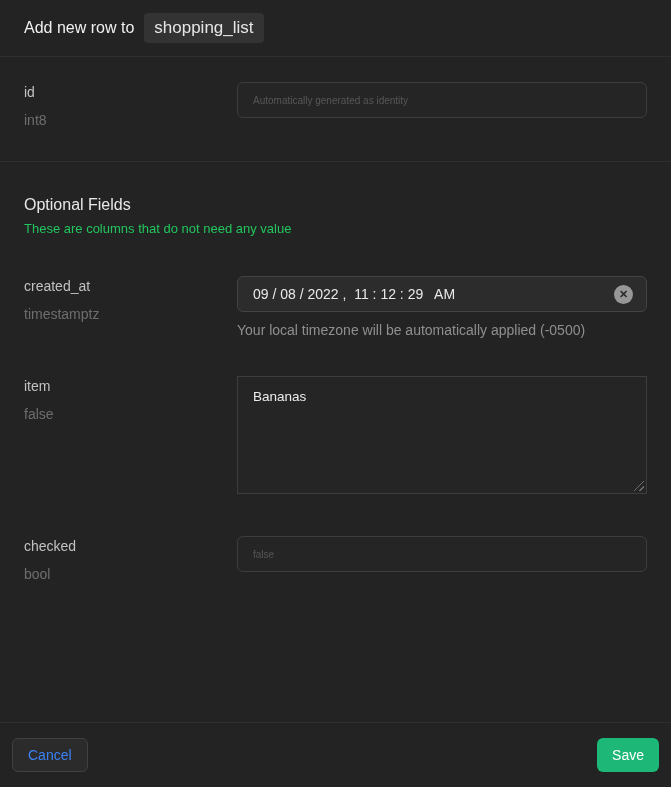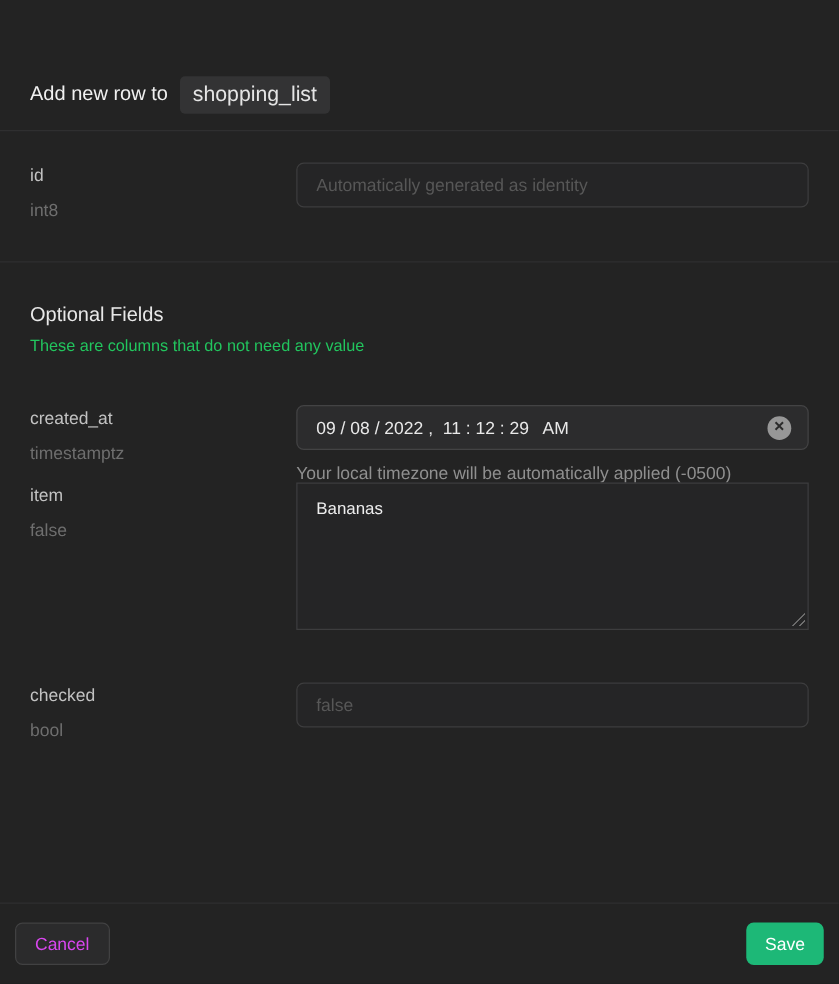"Add new row to" .header { margin-top: 48px -> none }
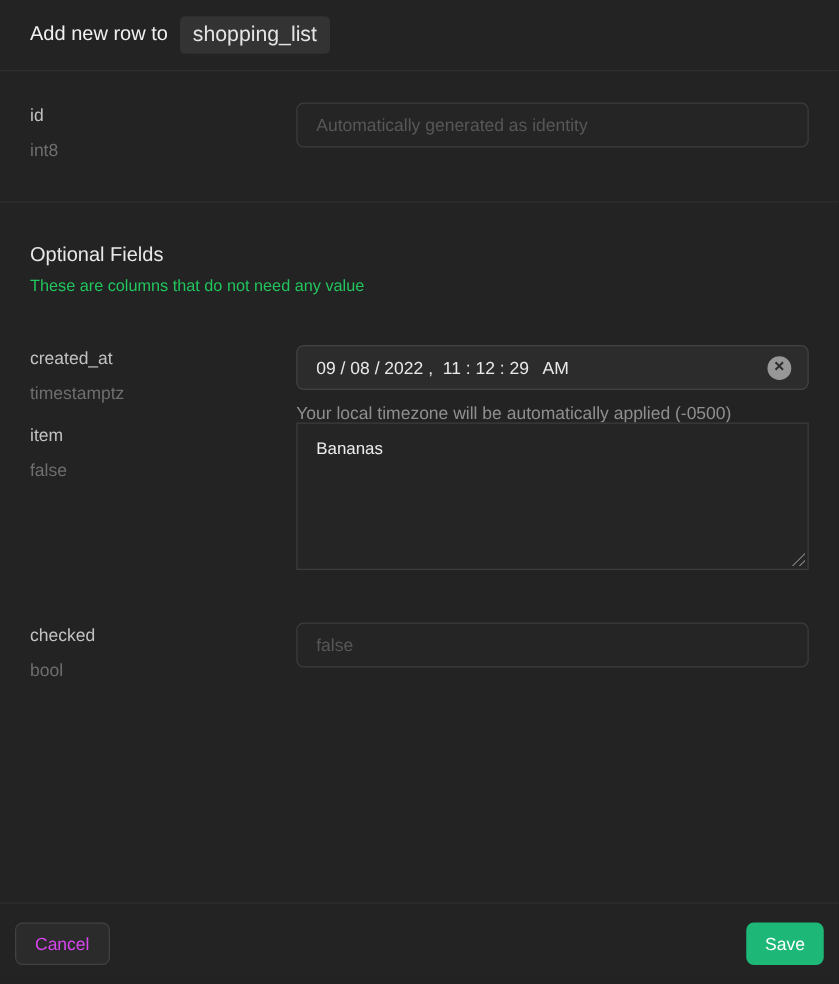"Automatically generated as identity" .text-input { font-size: 14px -> 10px }
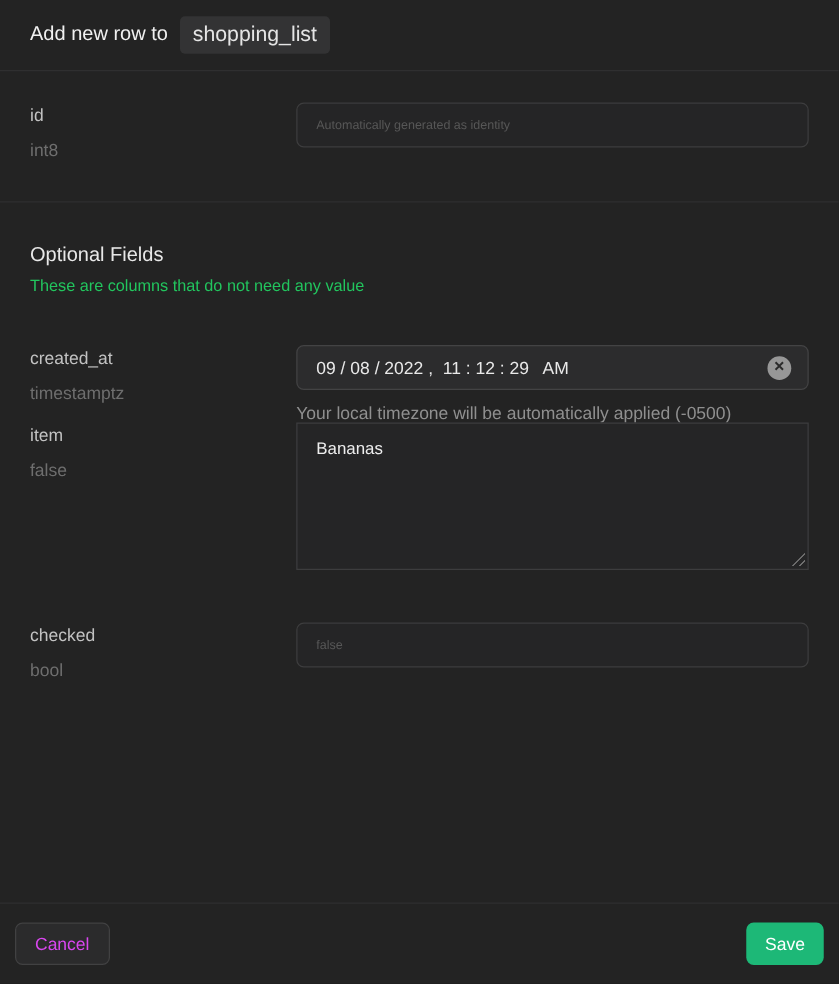"created_at" .row-created { margin-bottom: none -> 38px }
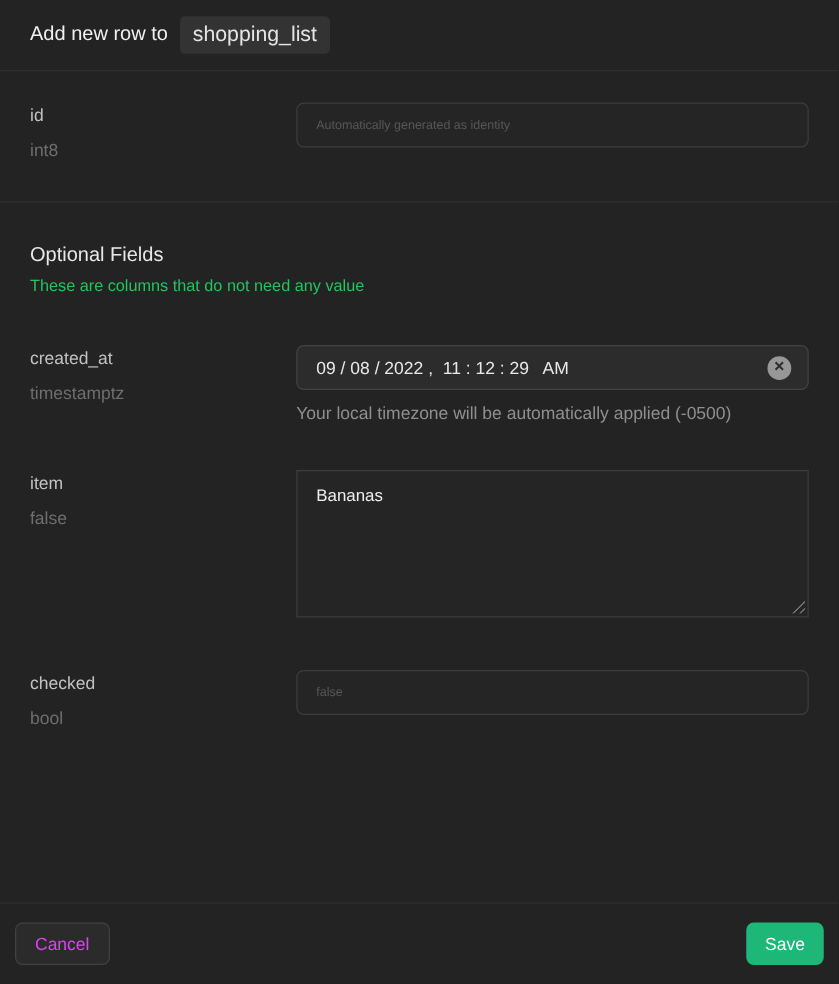"Cancel" .btn-cancel { color: #d946ef -> #3b82f6 }
